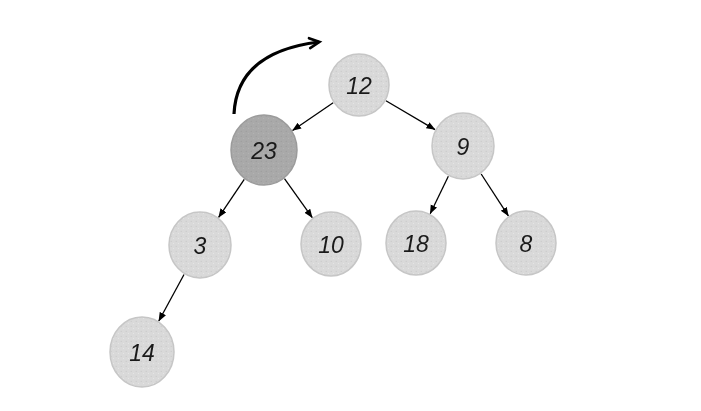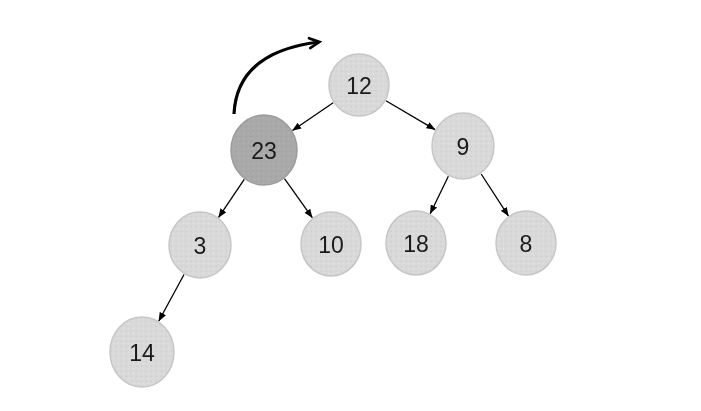"12" .canvas { font-style: none -> italic }
